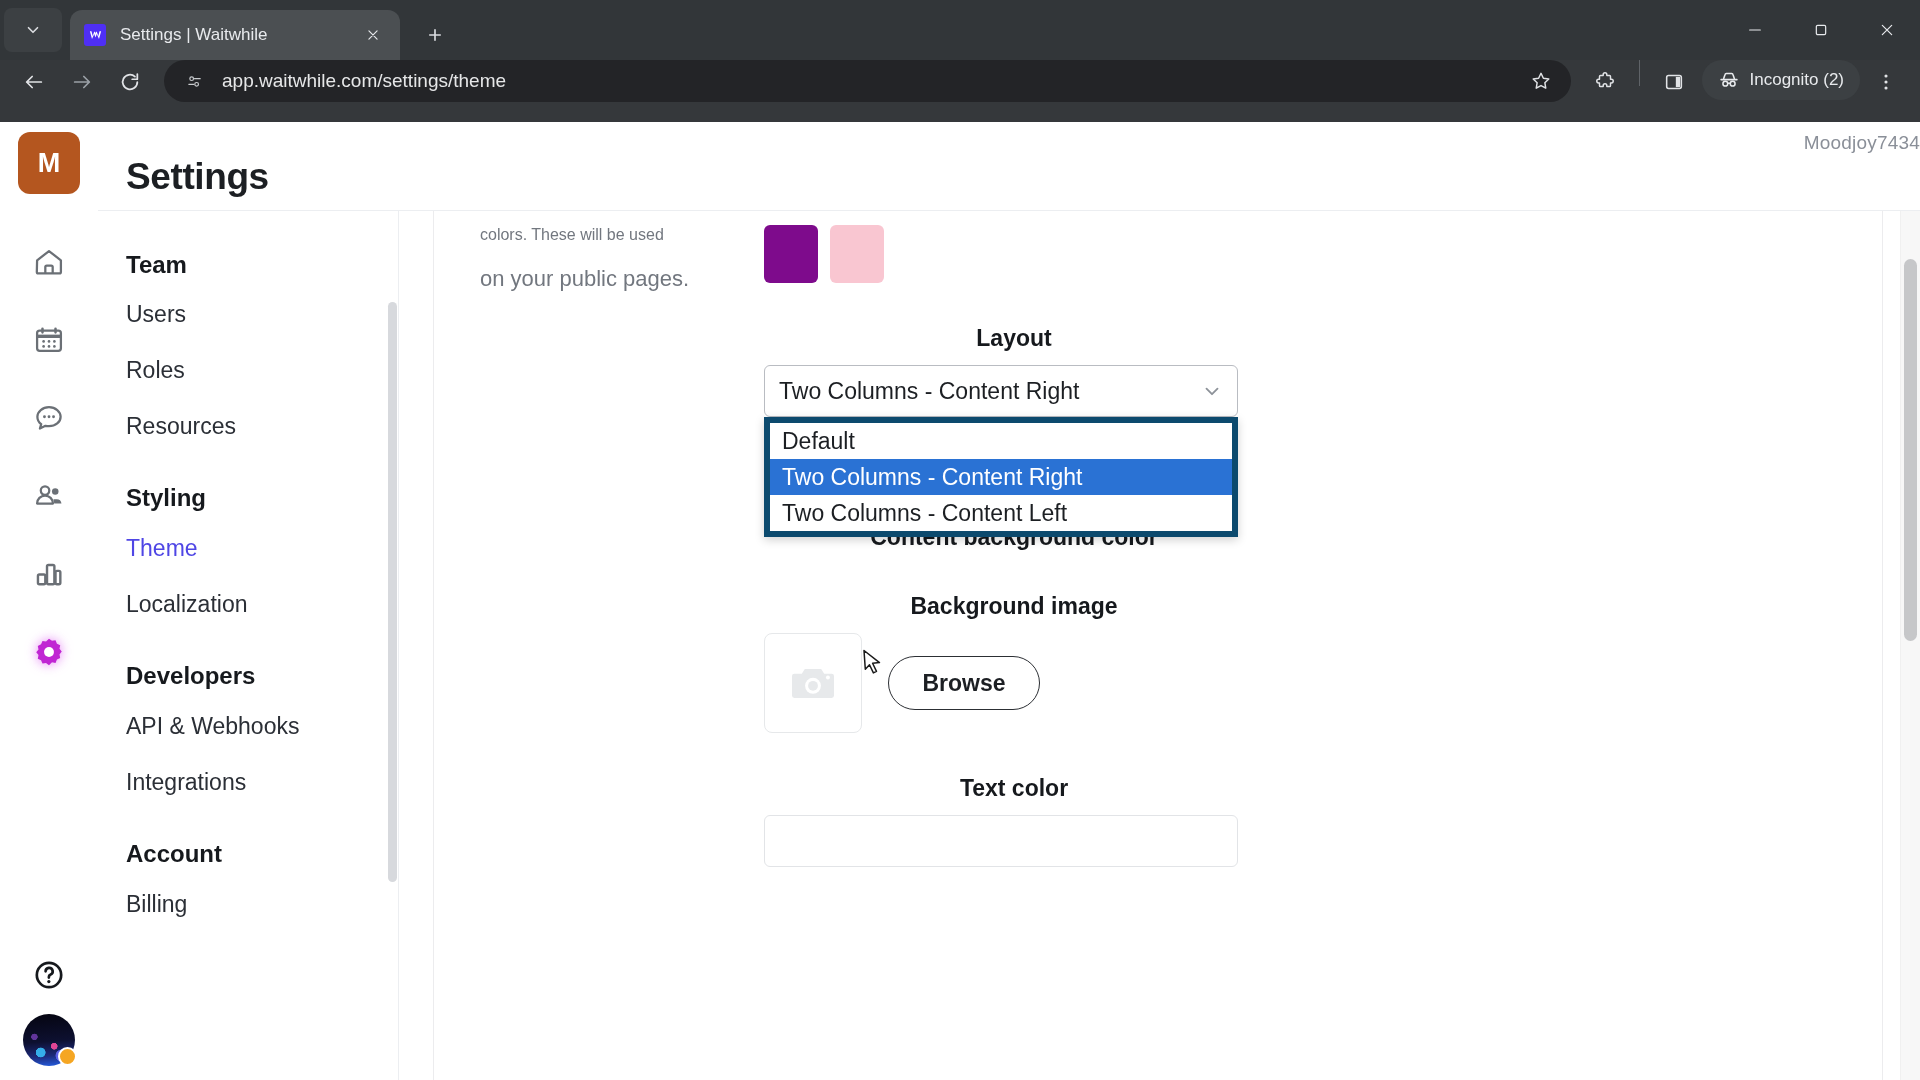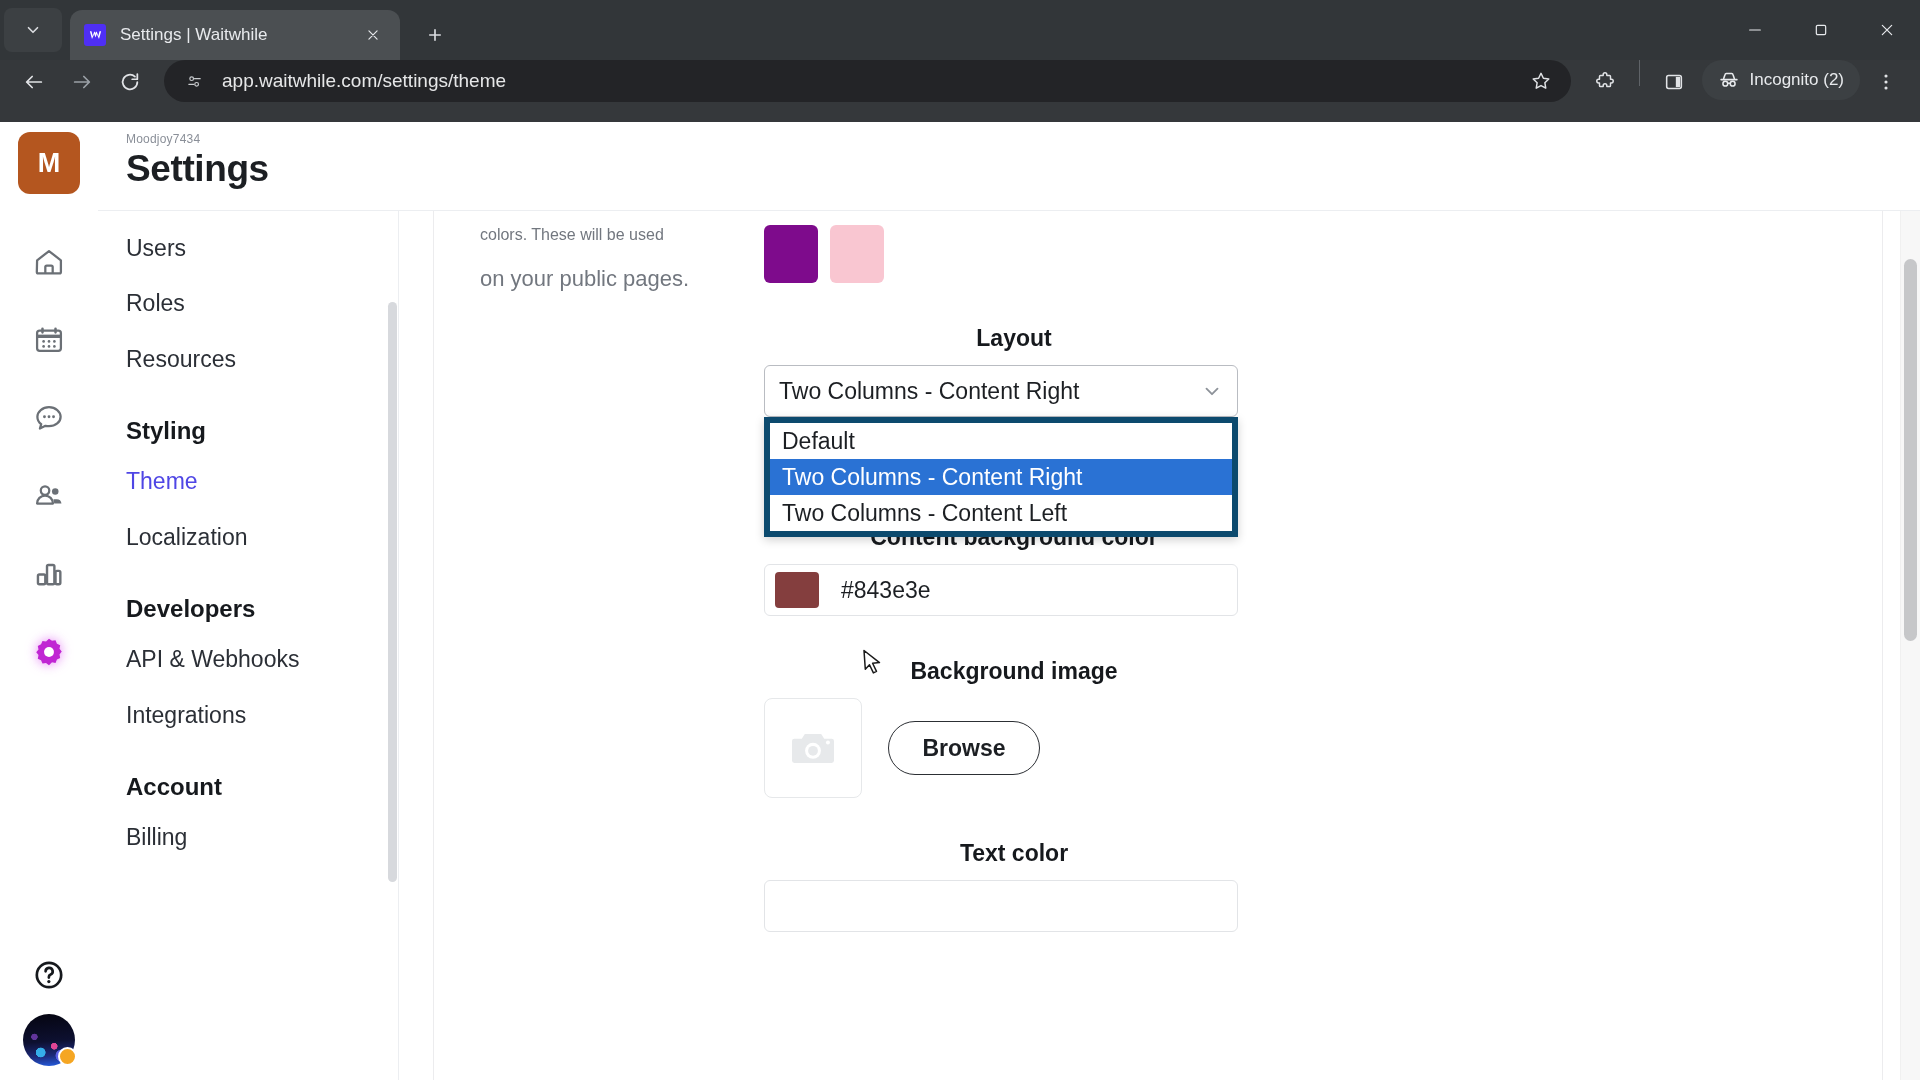"Moodjoy7434" .org-name { font-size: 12px -> 19px; text-align: none -> right }
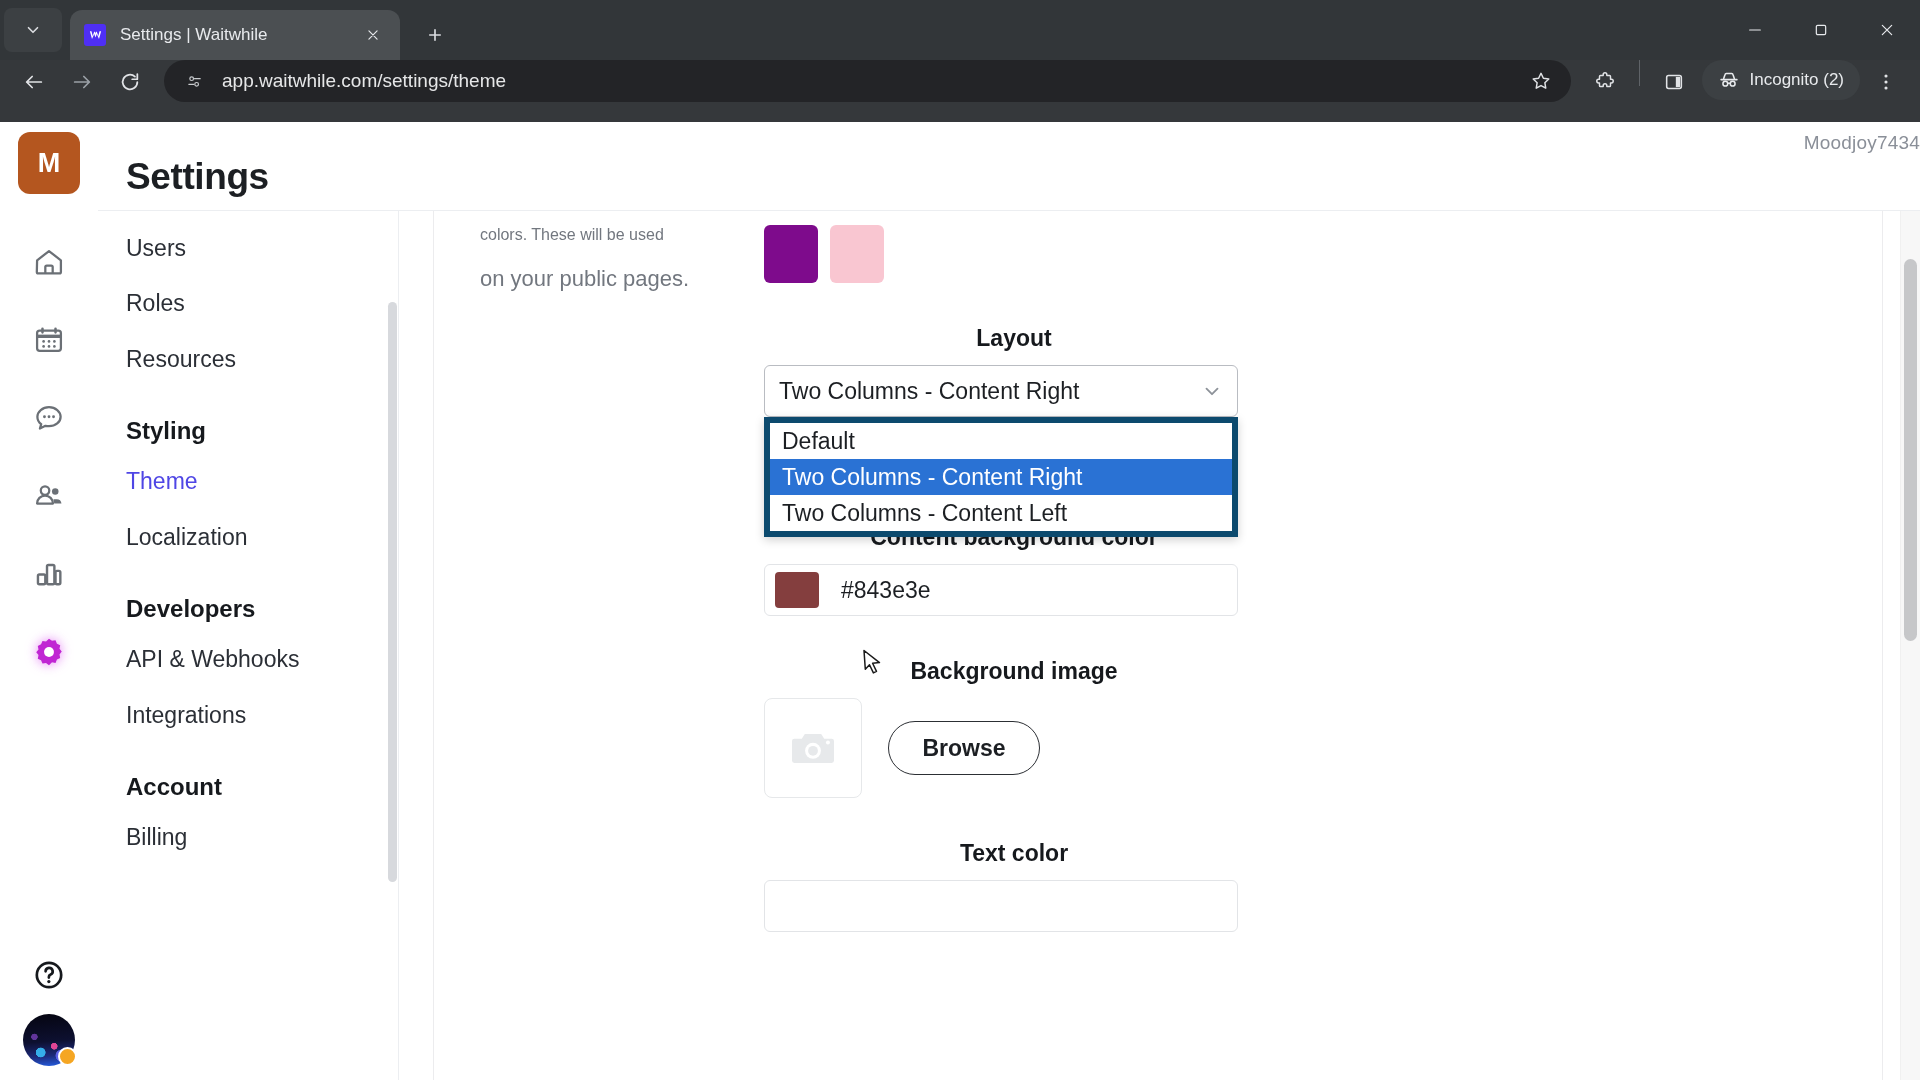"Team" div.nav-group { html: none -> <div>Team</div> }
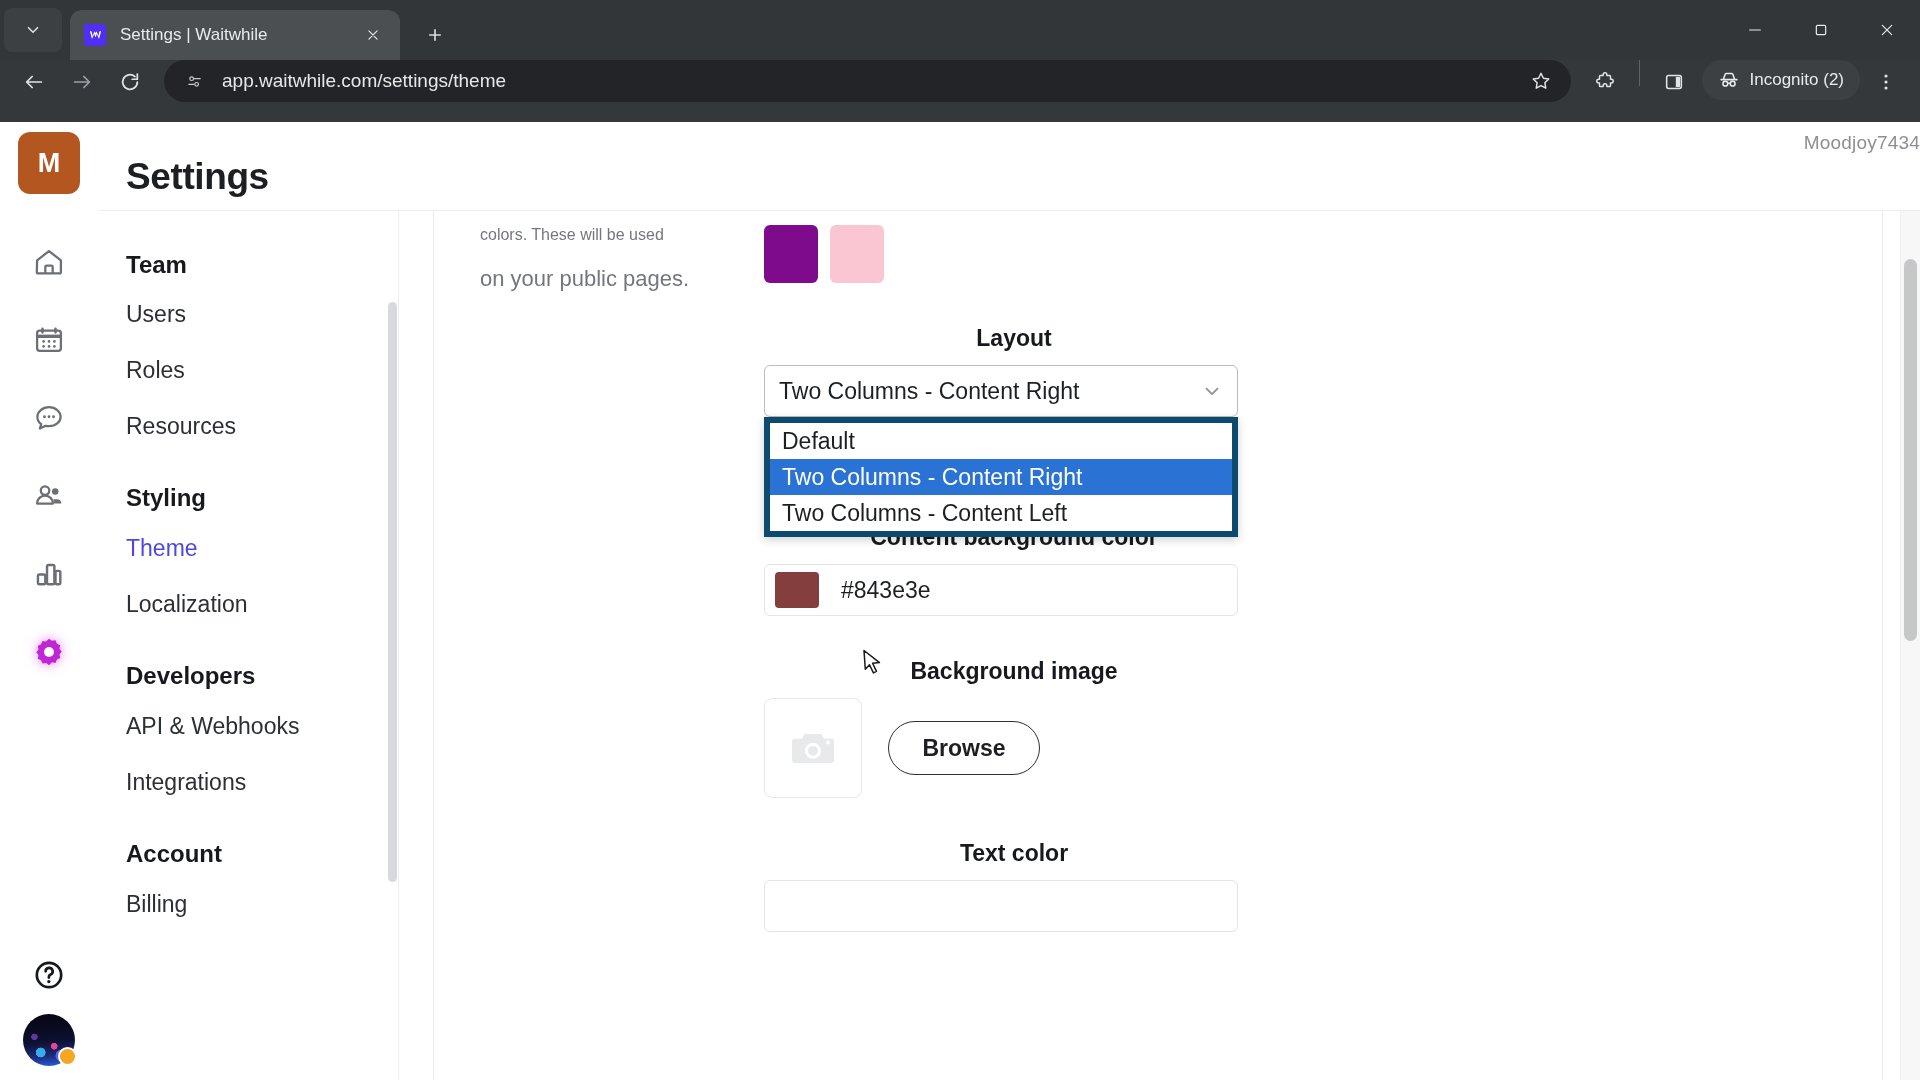"#843e3e" div.color-field { html: <div> <span></span> <span>#843e3e</span> </div> -> none }
